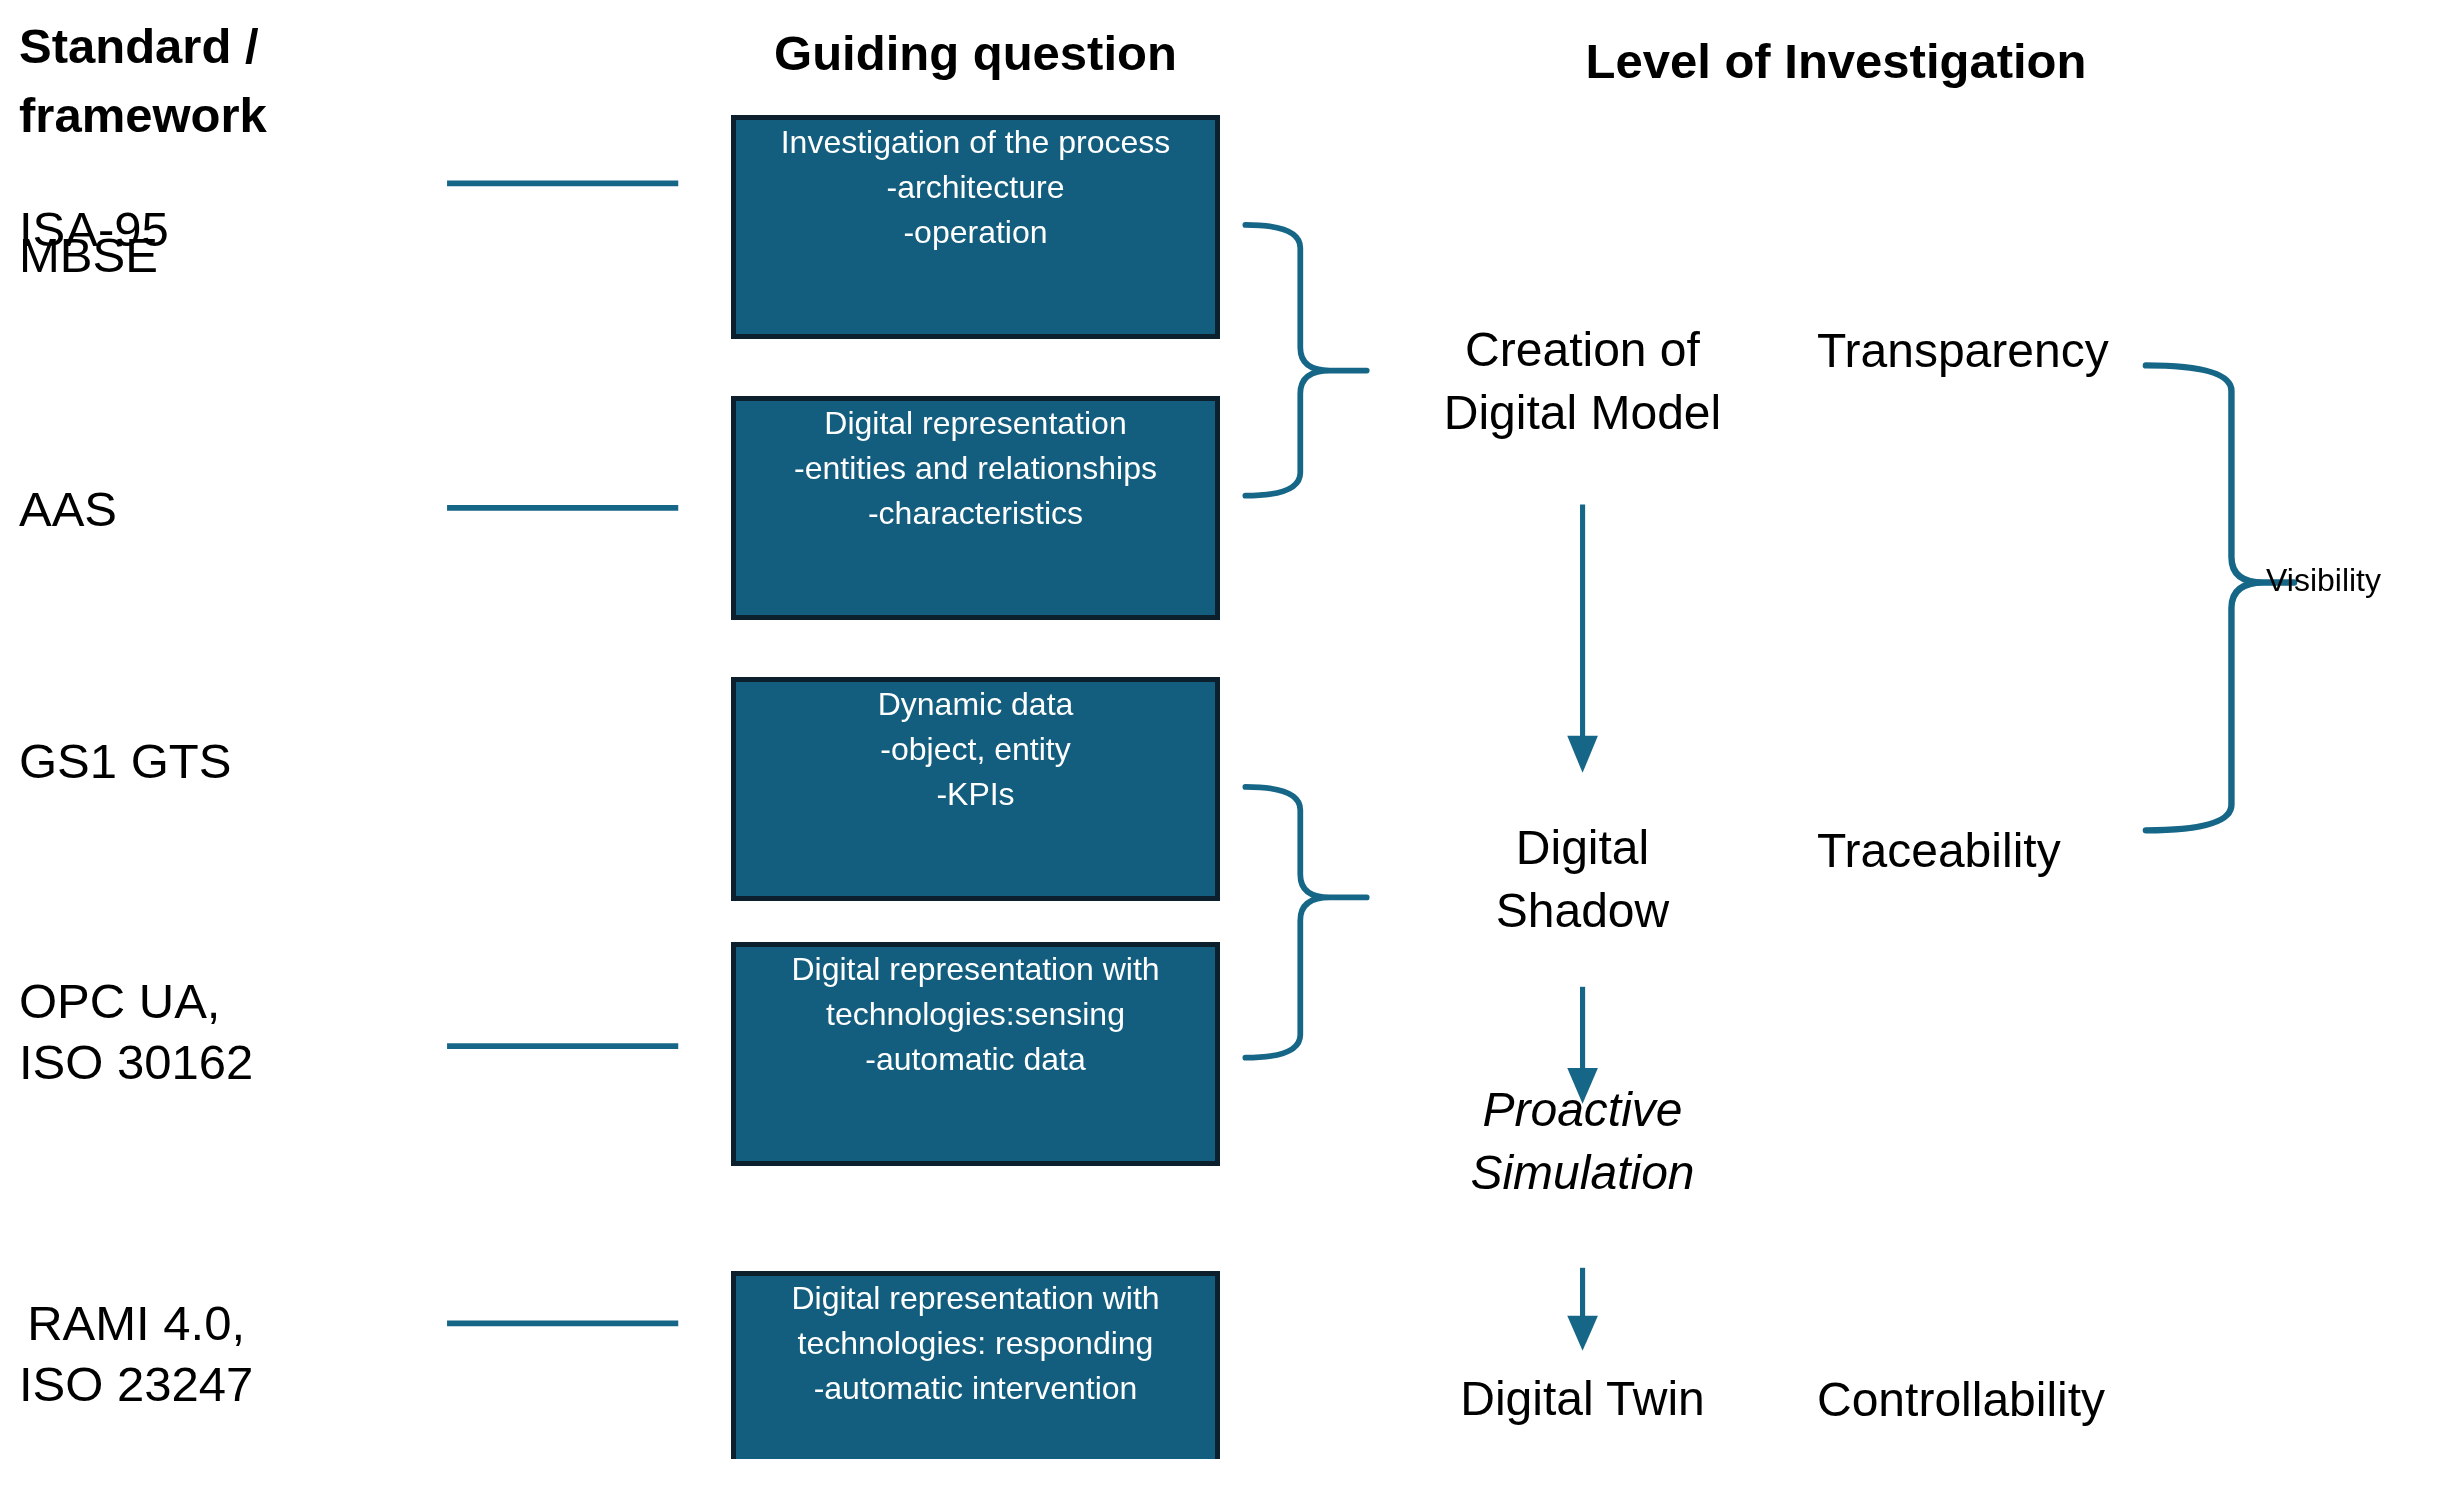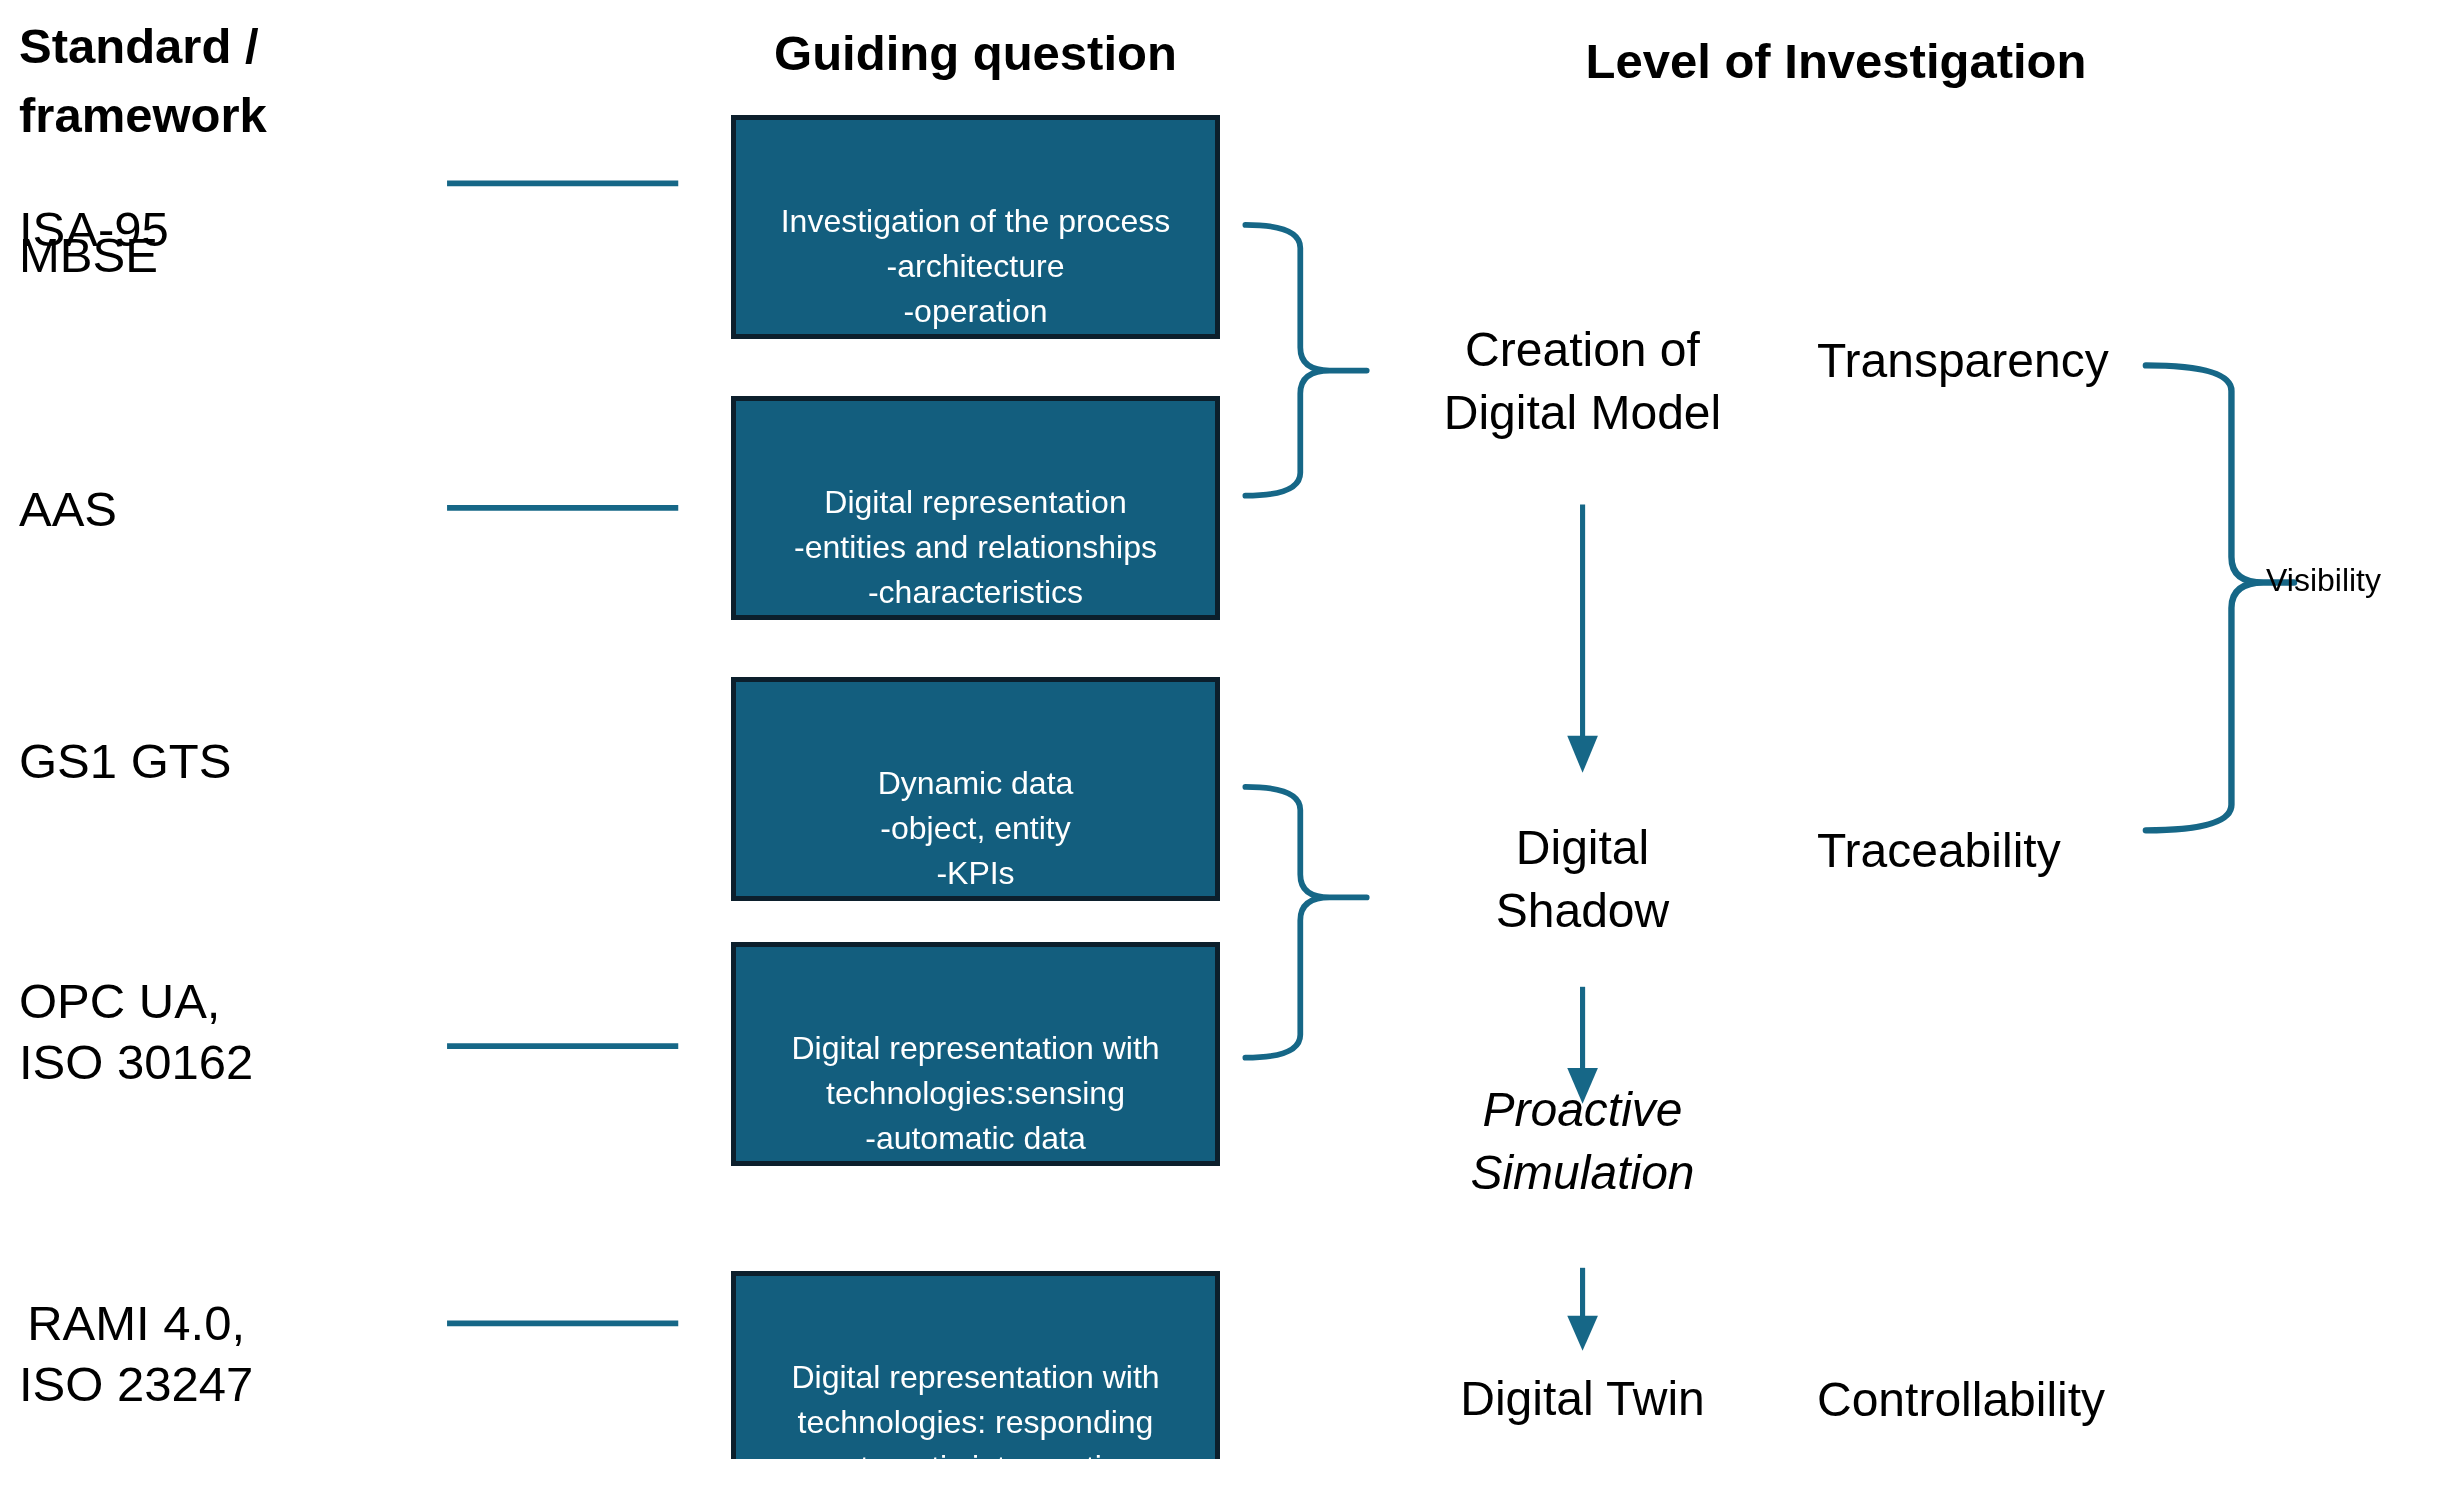"Investigation of the process" .gbox { align-items: flex-end -> flex-start }
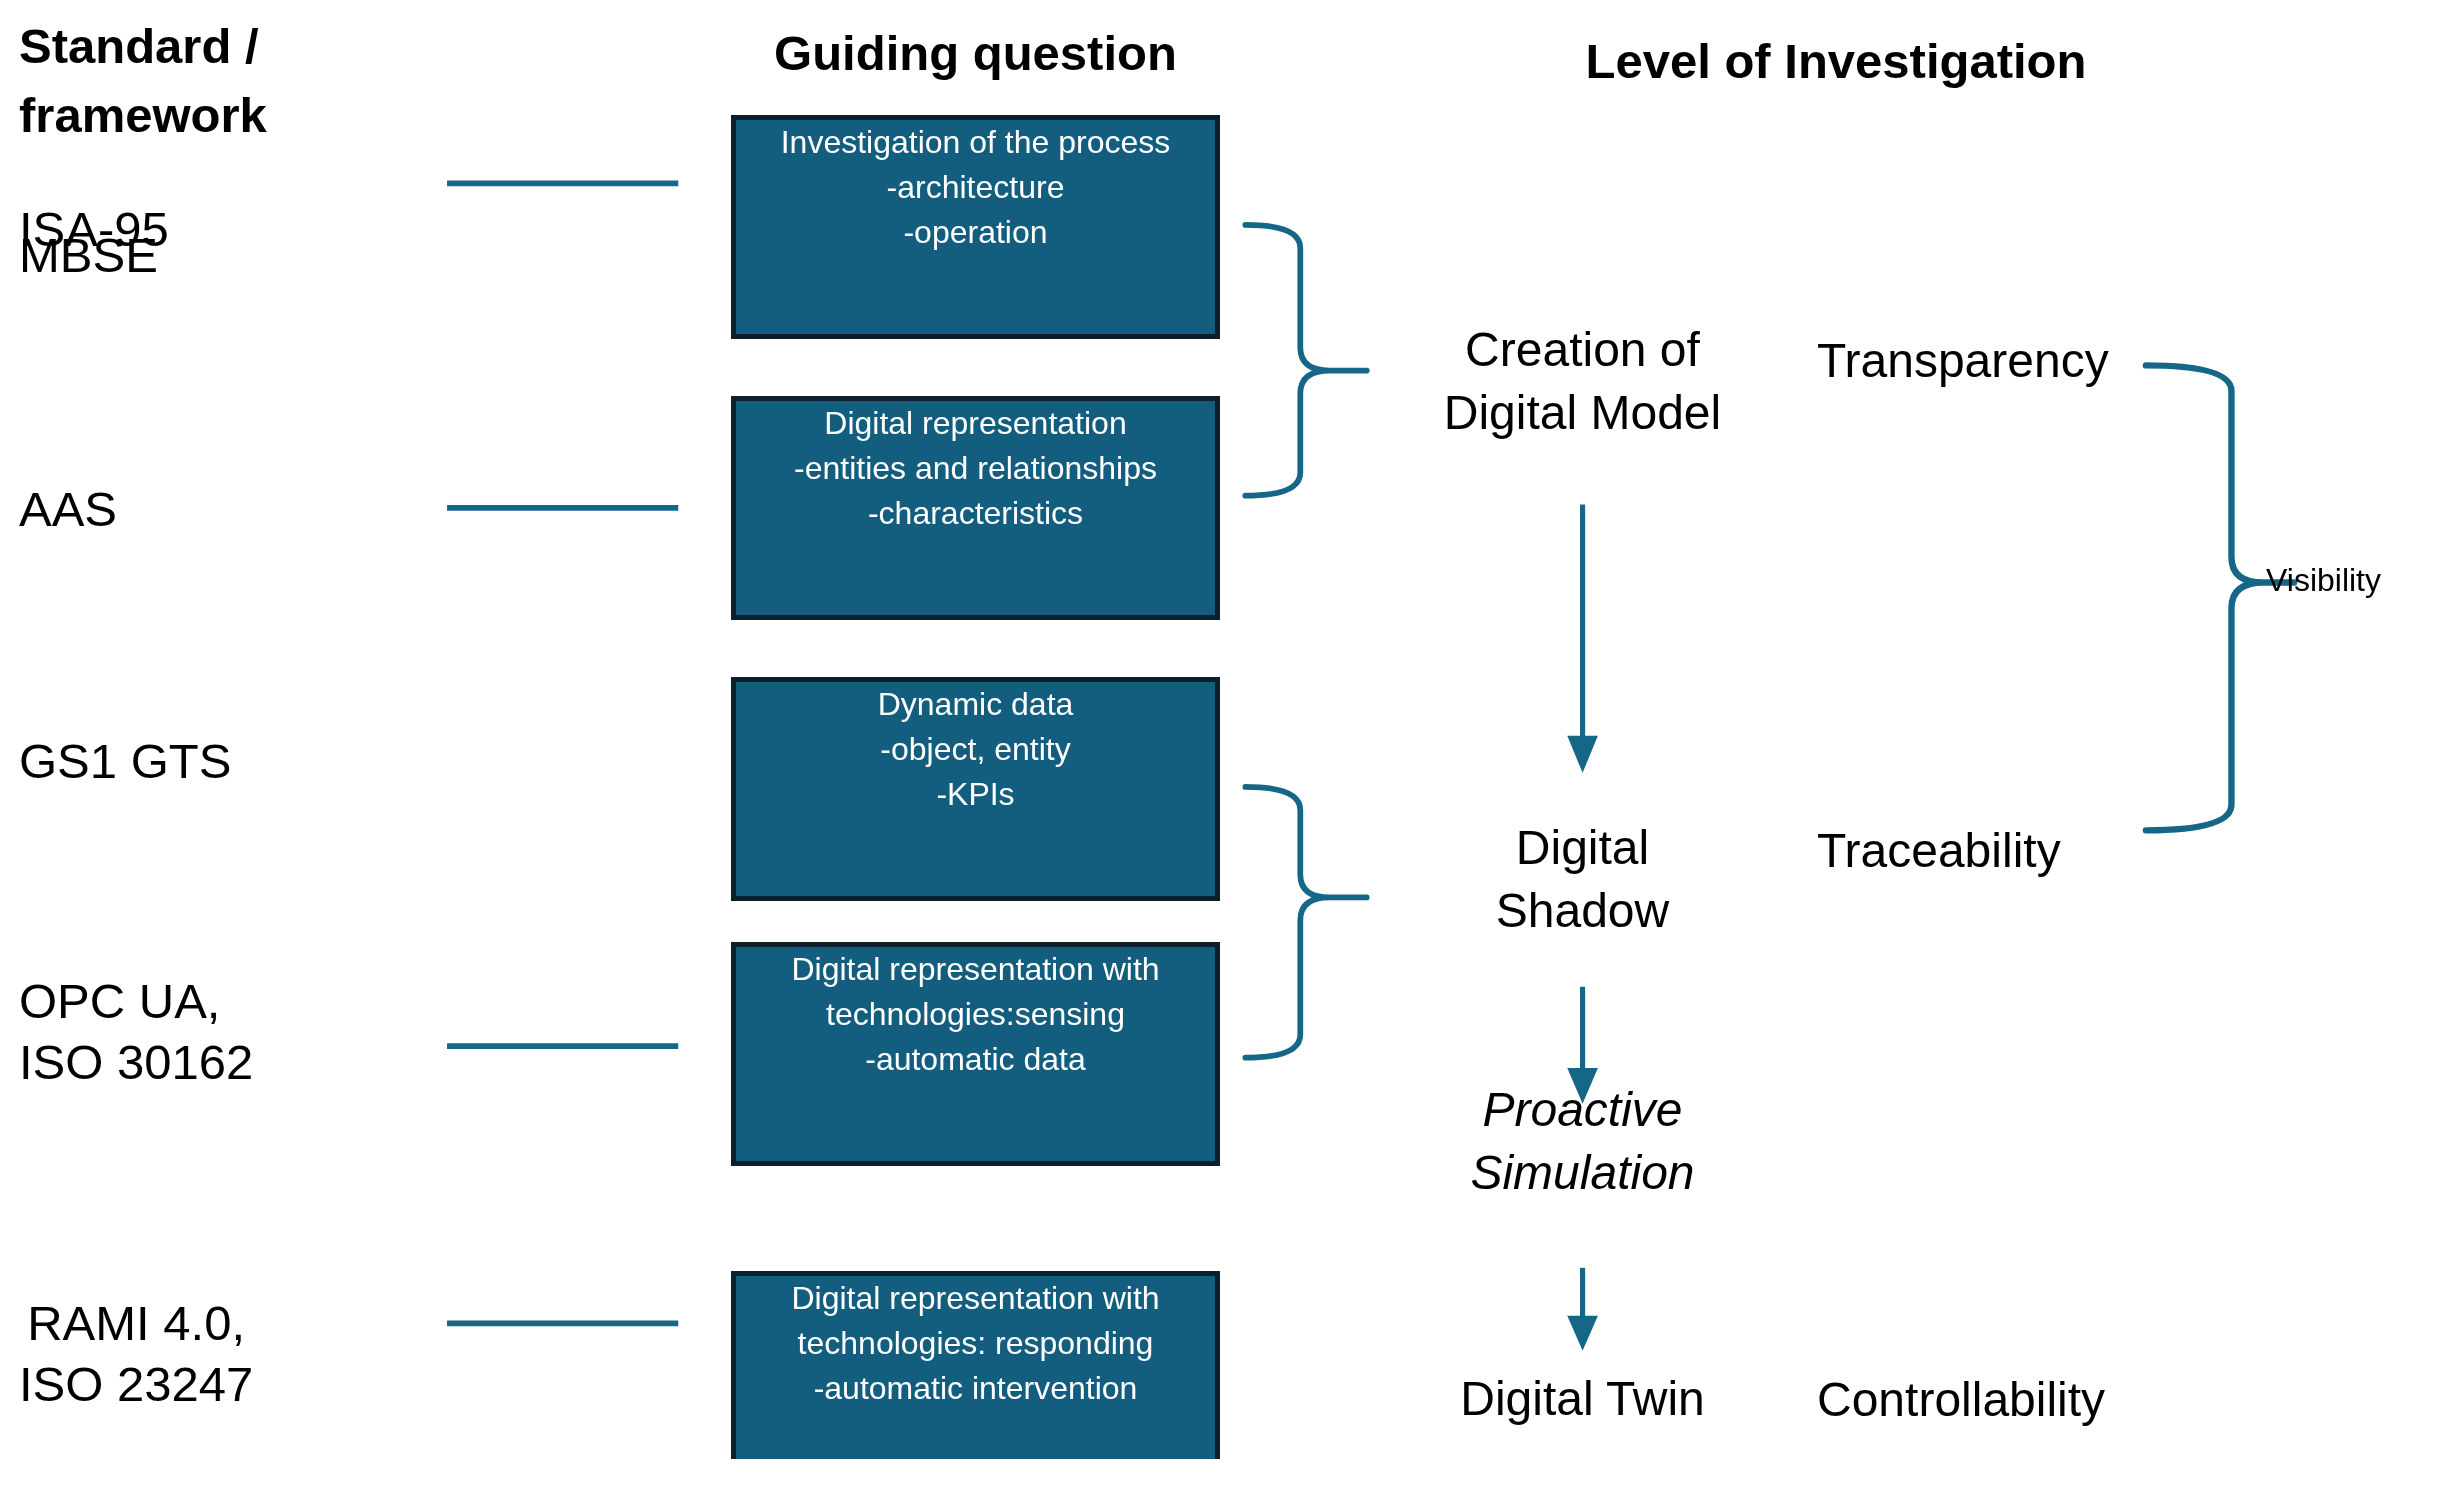"Transparency" div.quality { top: 333px -> 323px }
